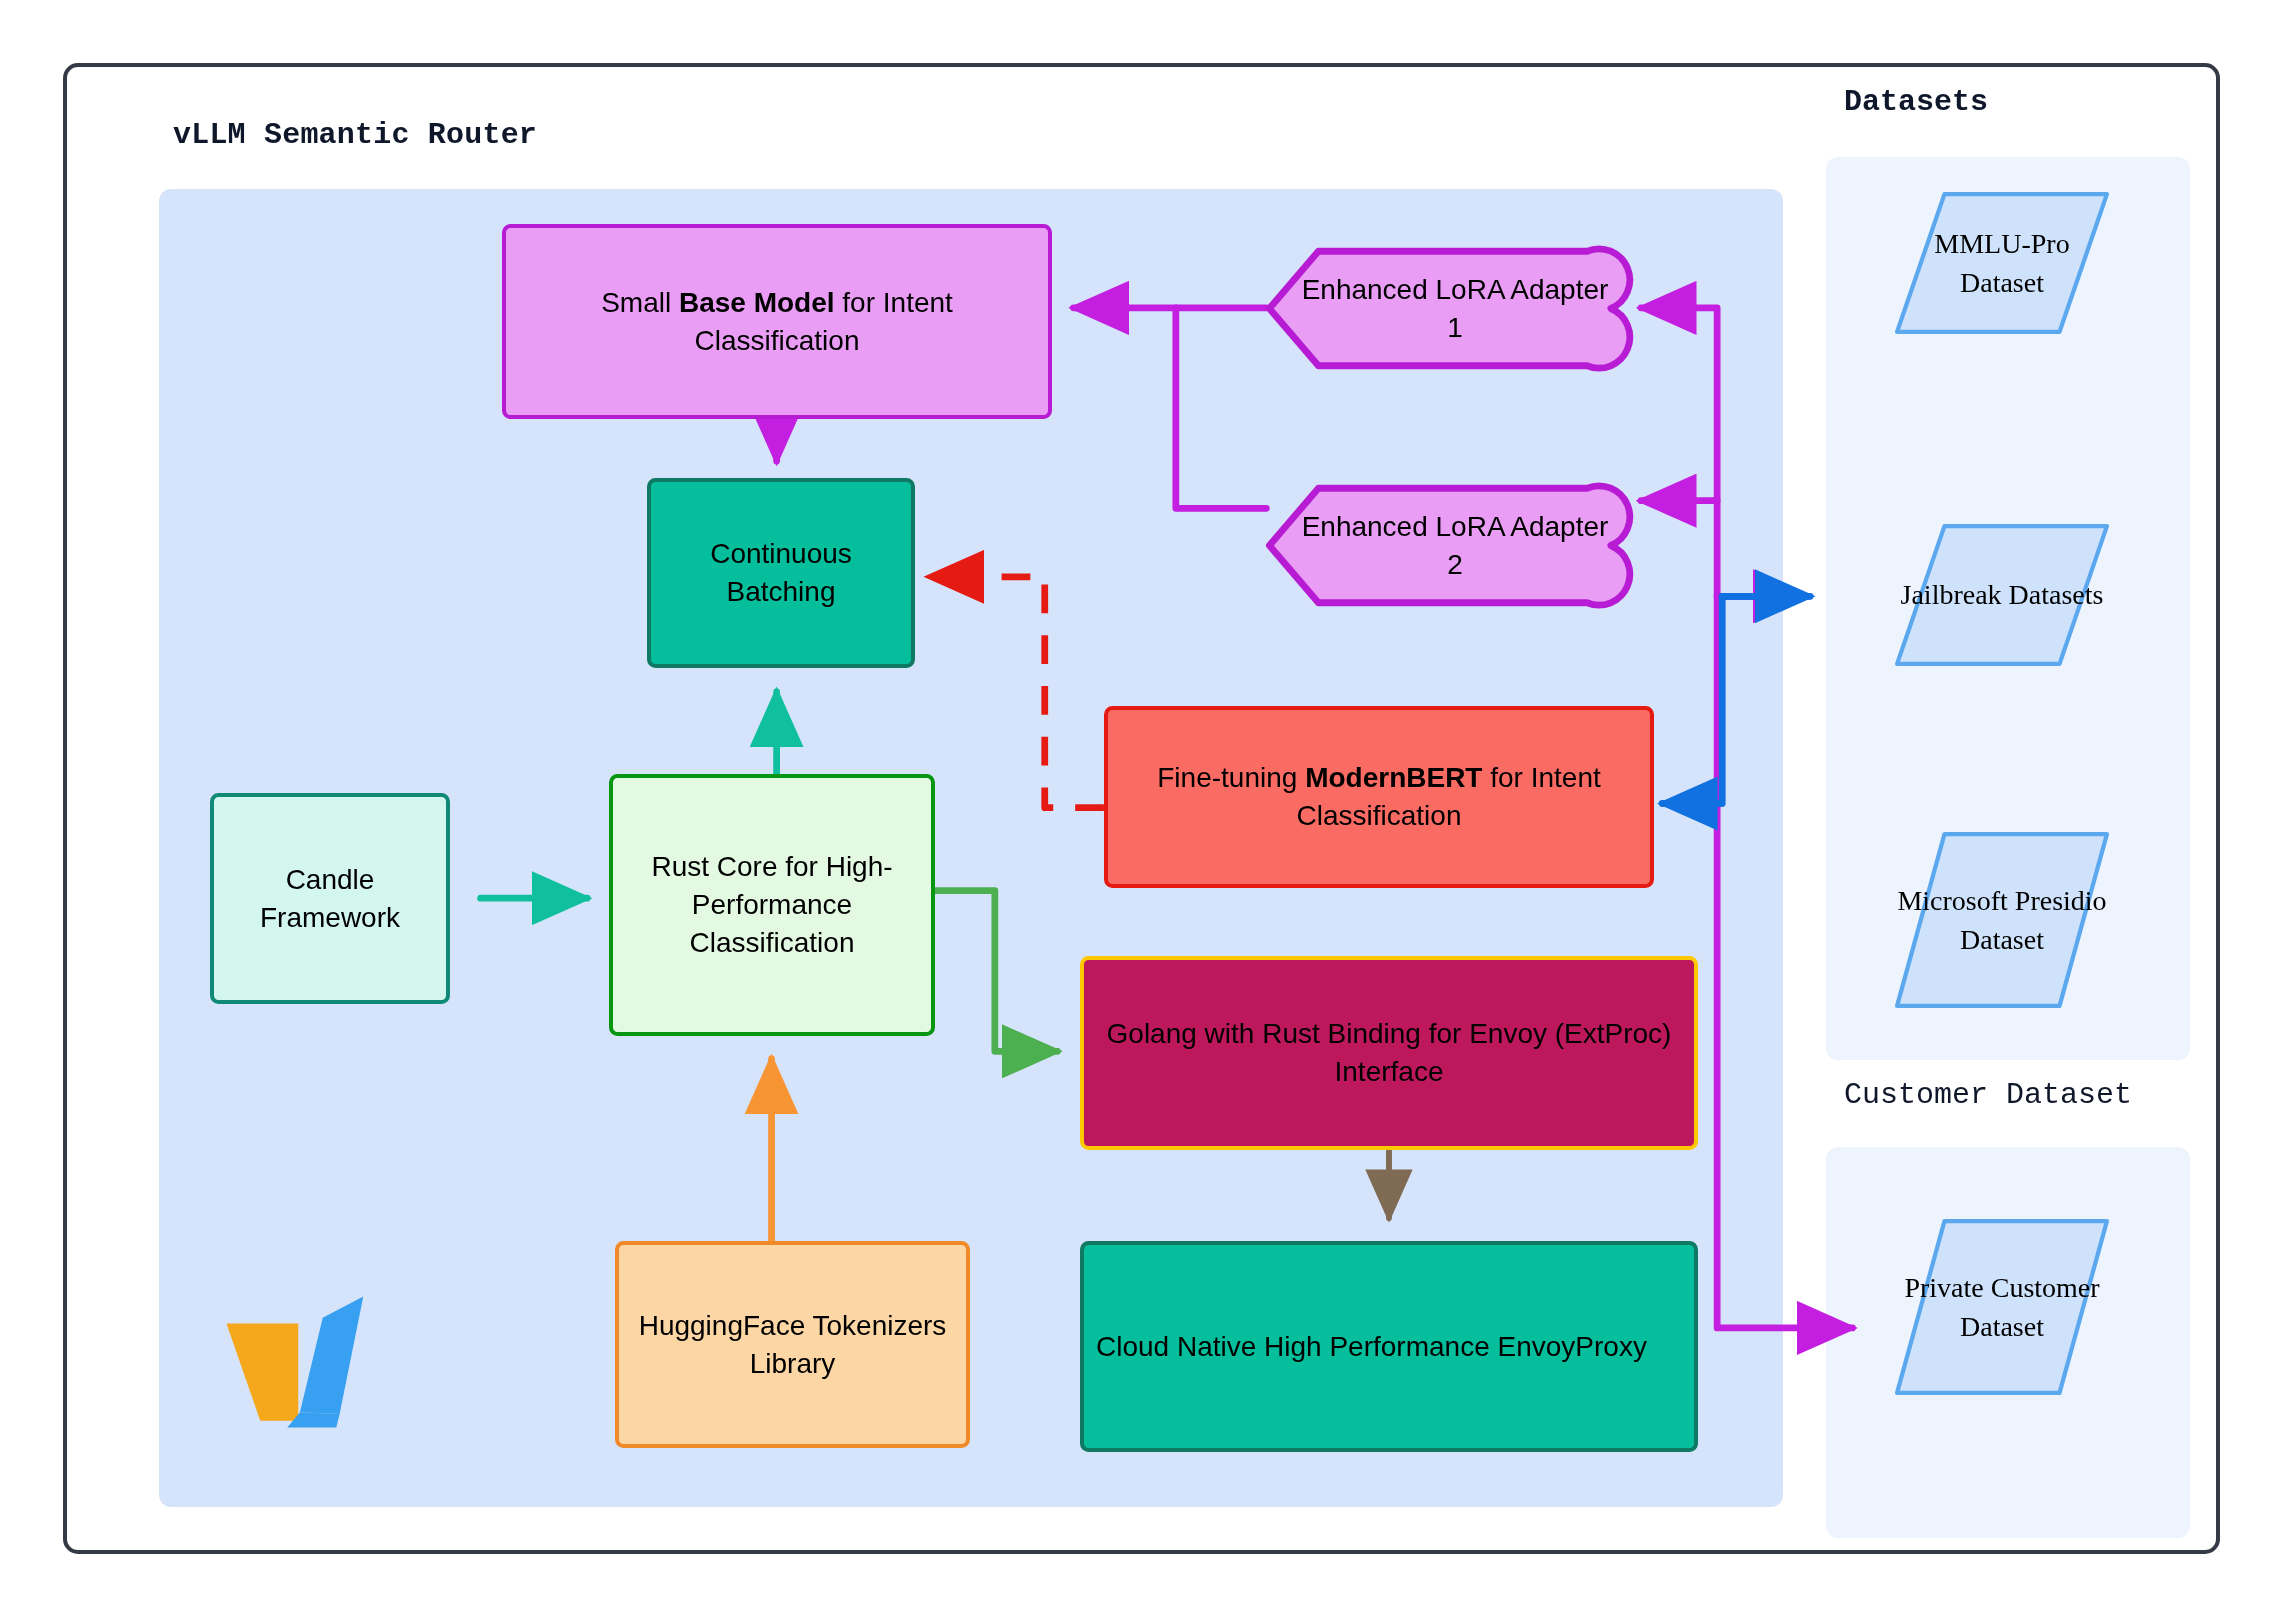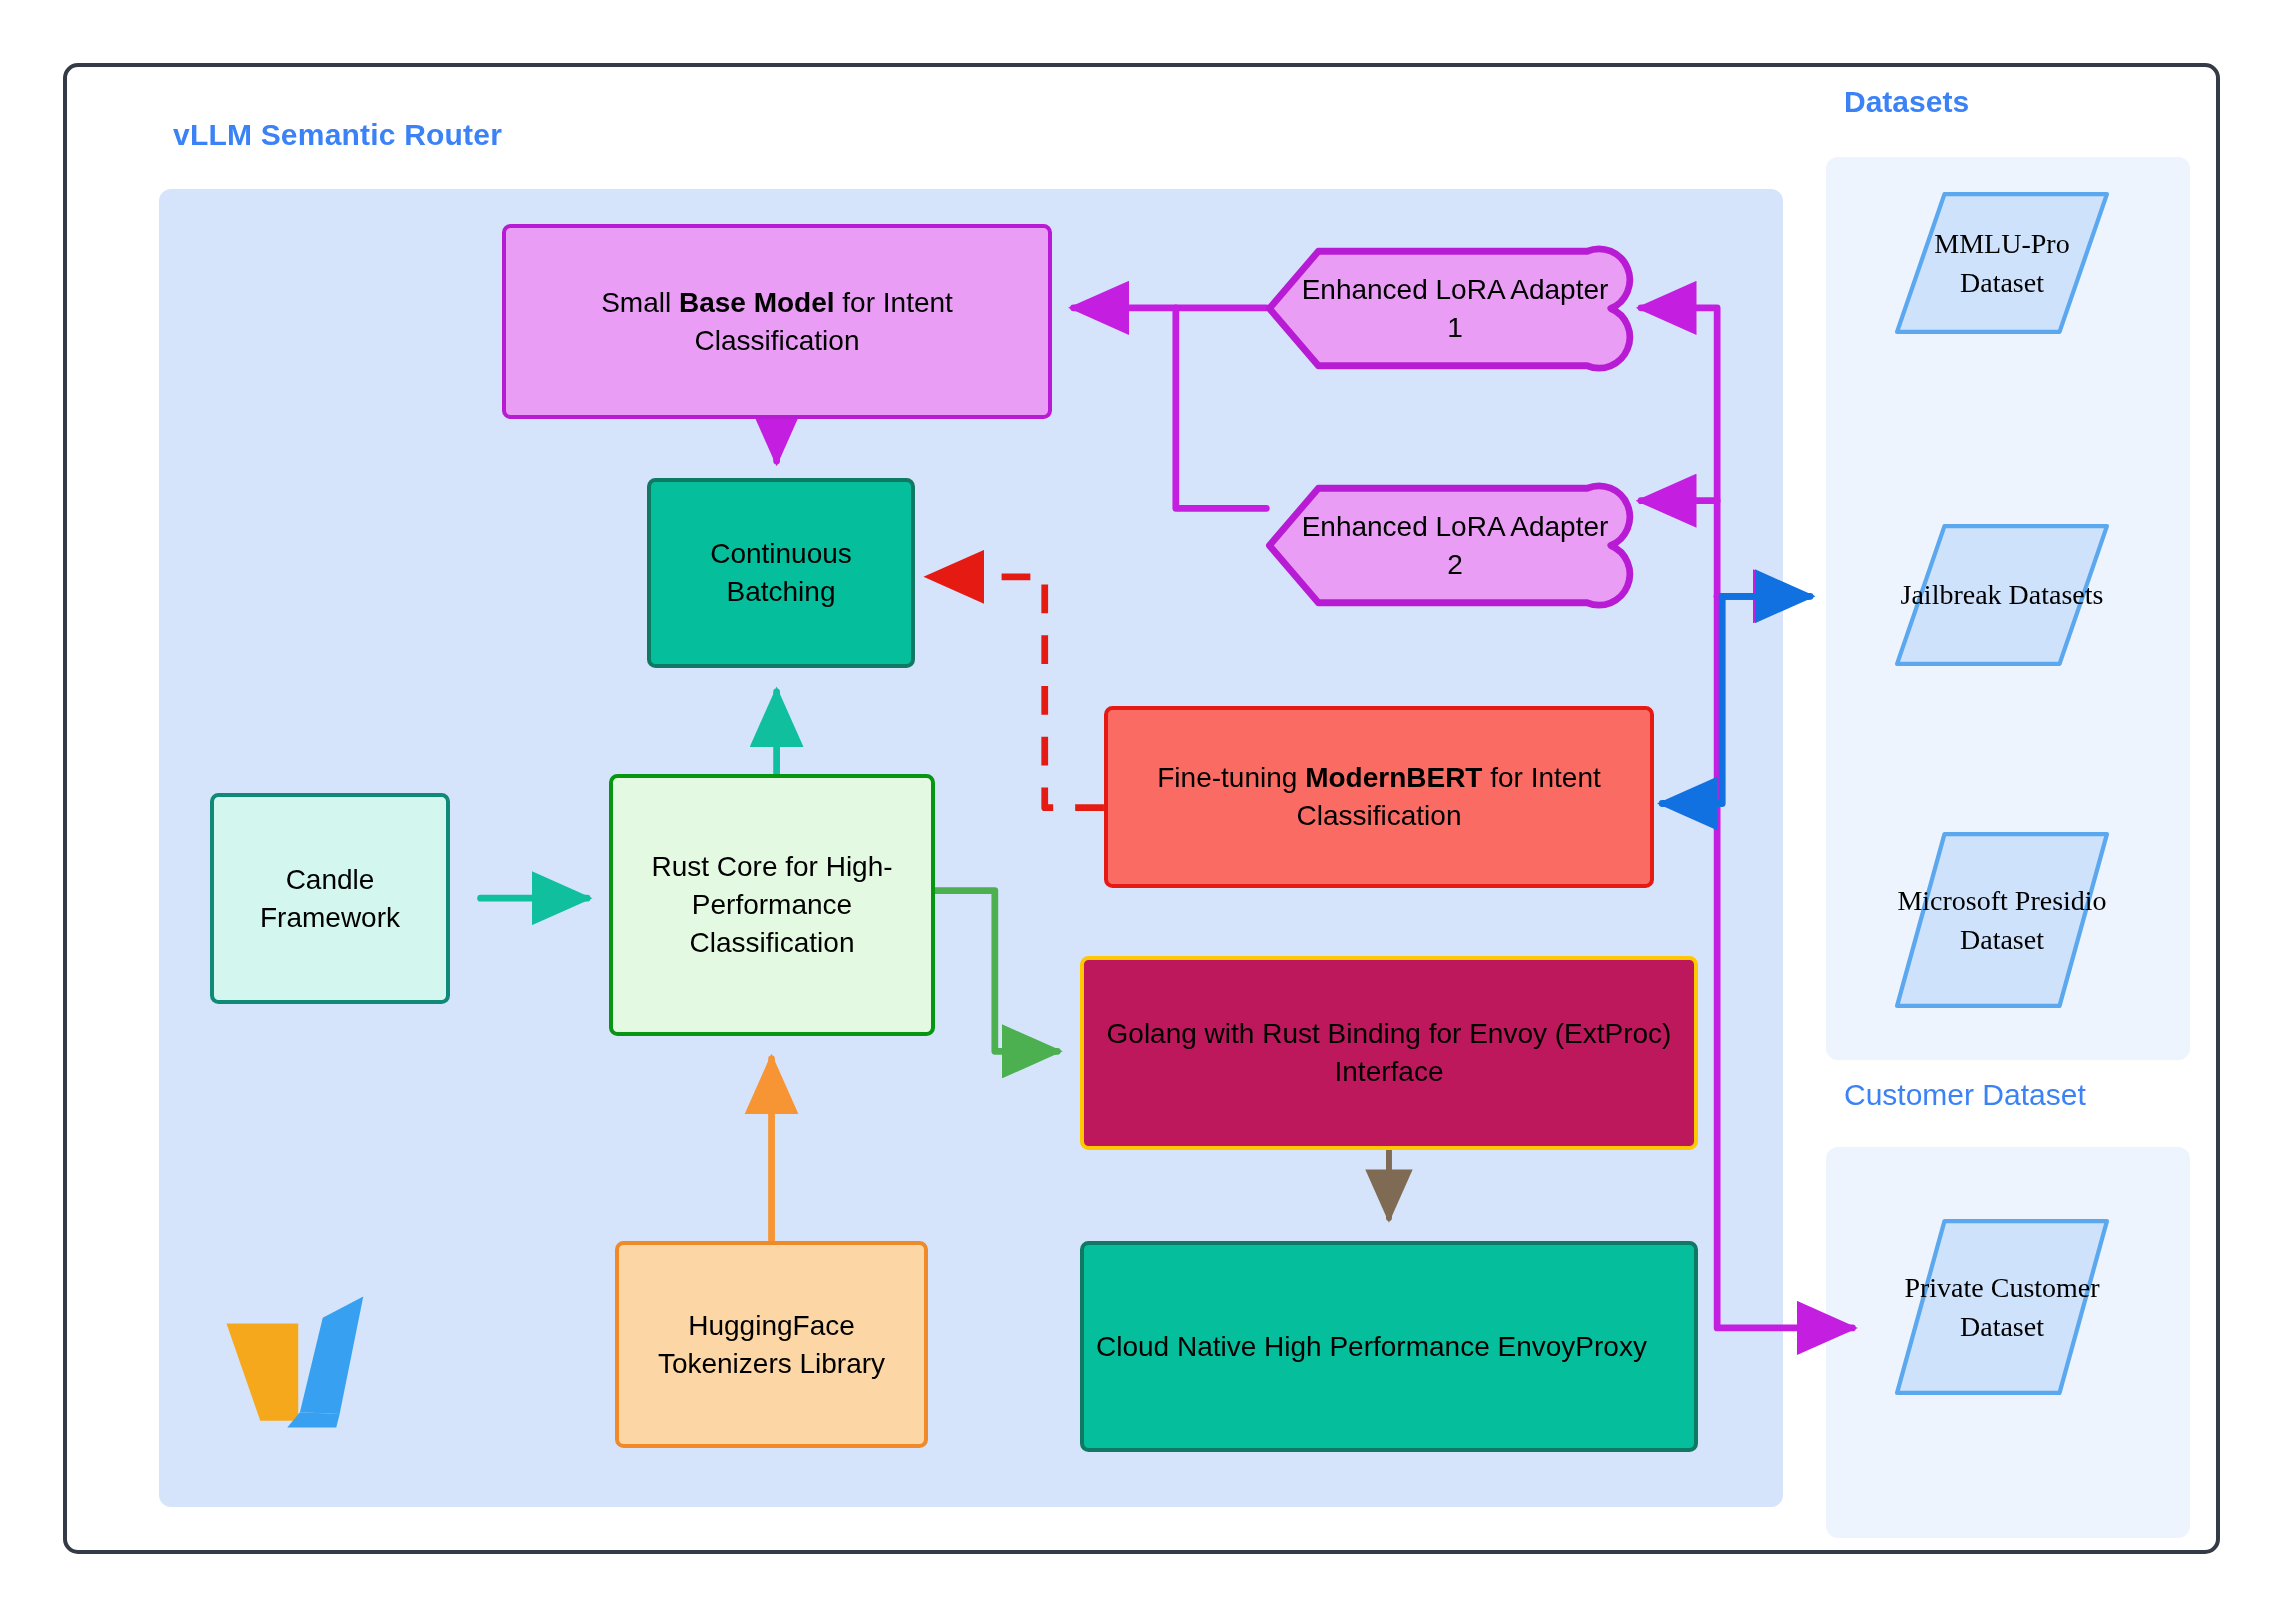"Datasets" .panel-title { color: #3b82f6 -> #0f172a; font-family: none -> Liberation Mono, monospace }
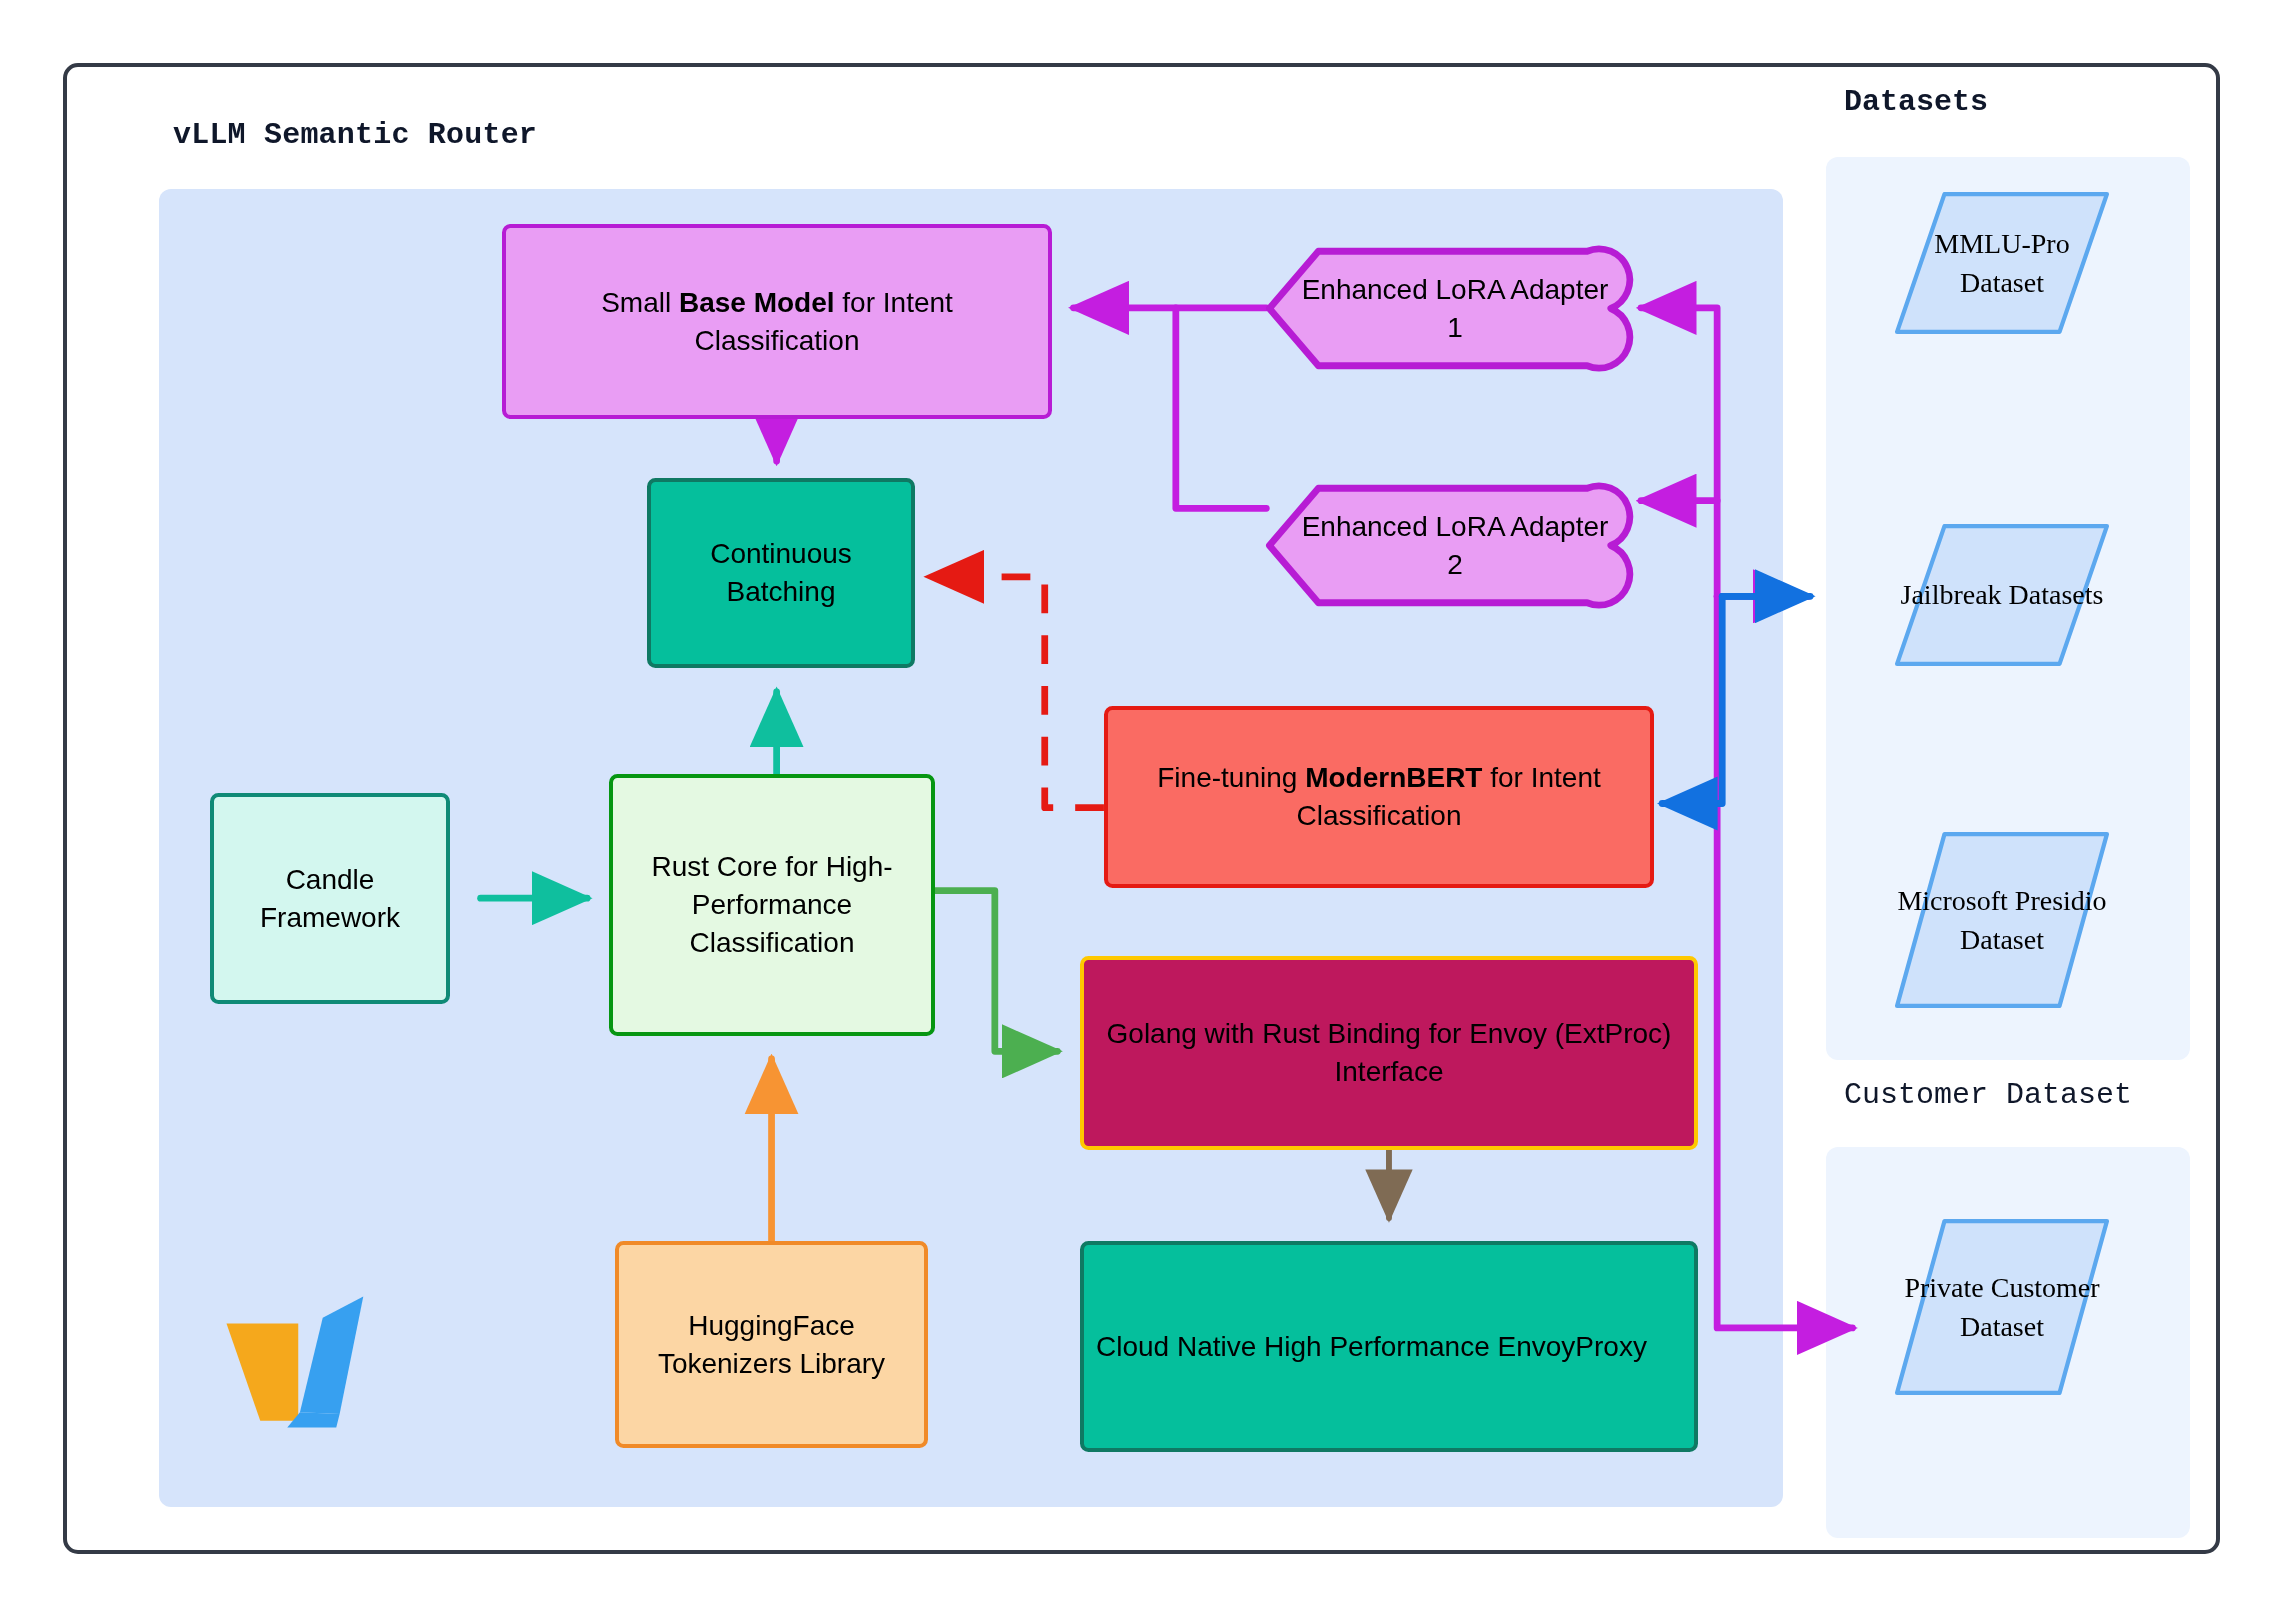"HuggingFace Tokenizers Library" .n-hf { width: 313px -> 355px }
